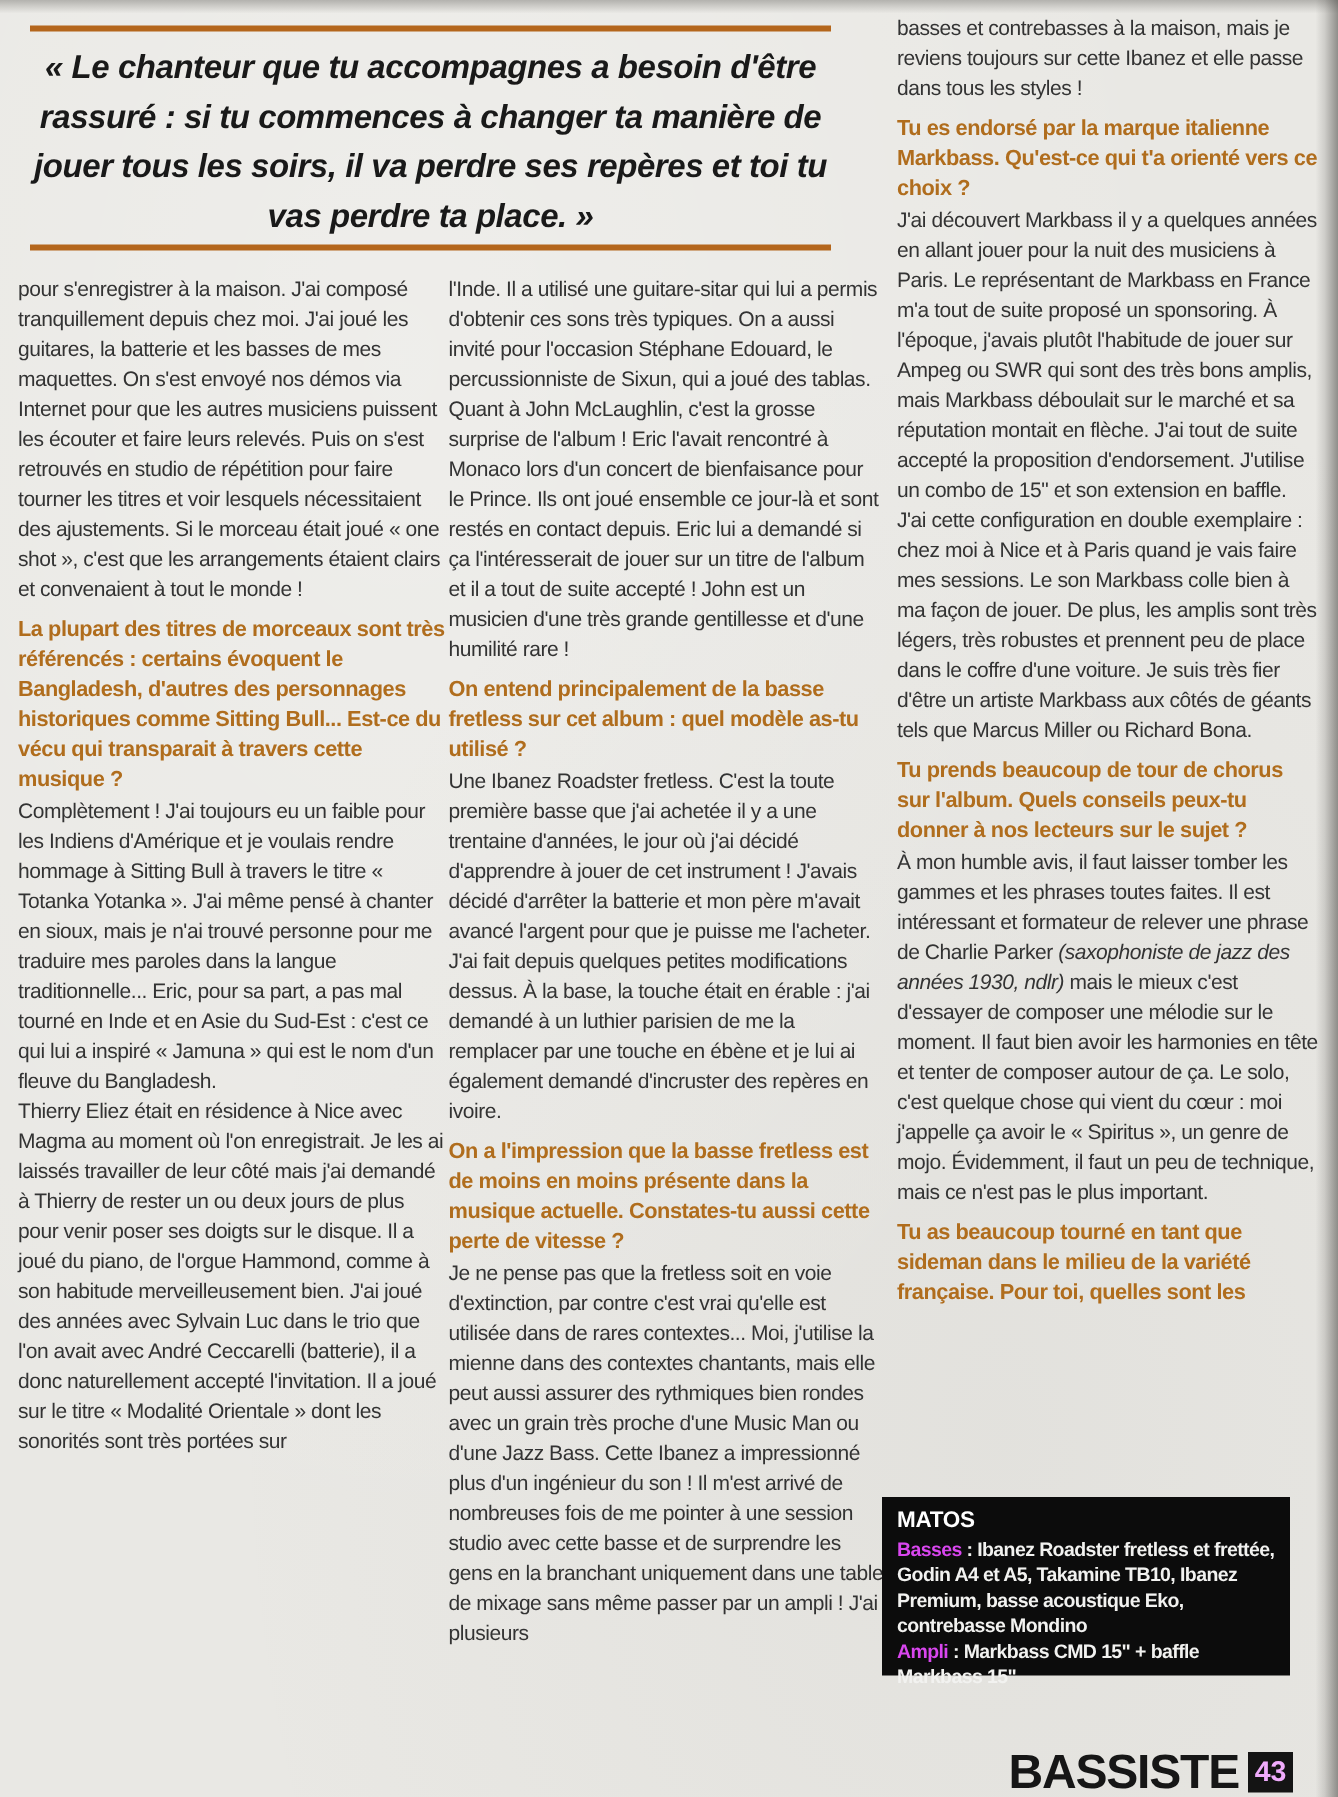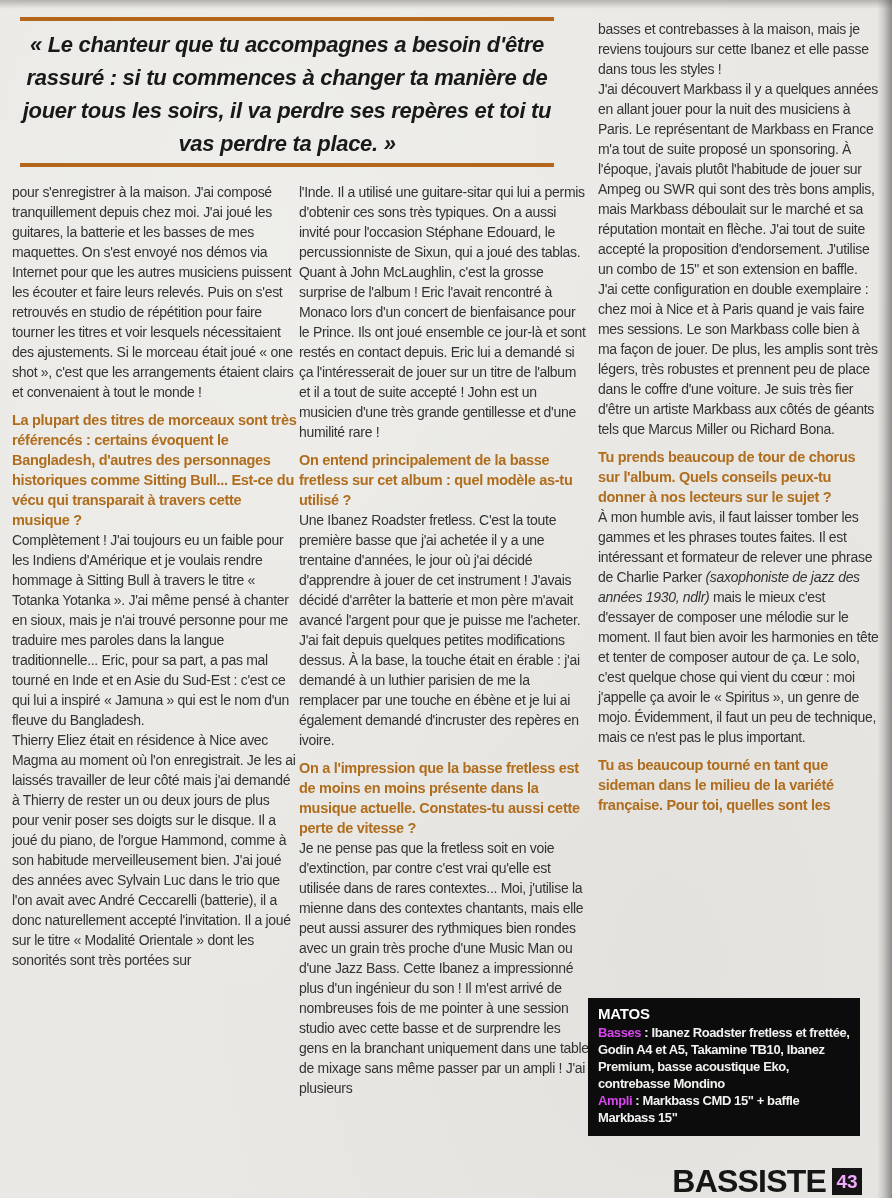"basses et contrebasses à la" #col-right { top: 19px -> 8px }
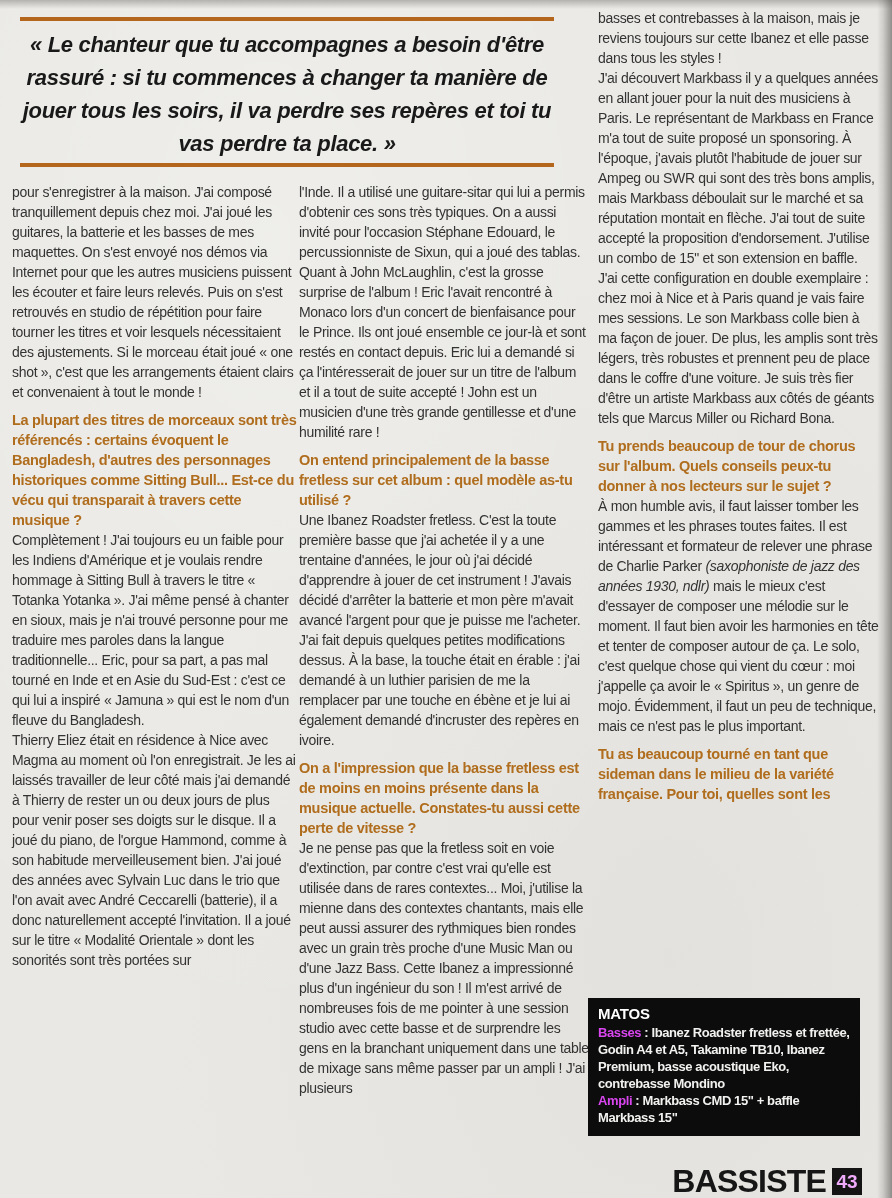"Tu es endorsé par la" div.heading { html: none -> <div>Tu es endorsé par la marque italienne Markbass. Qu'est-ce qui t'a orienté vers ce choix ?</div> }
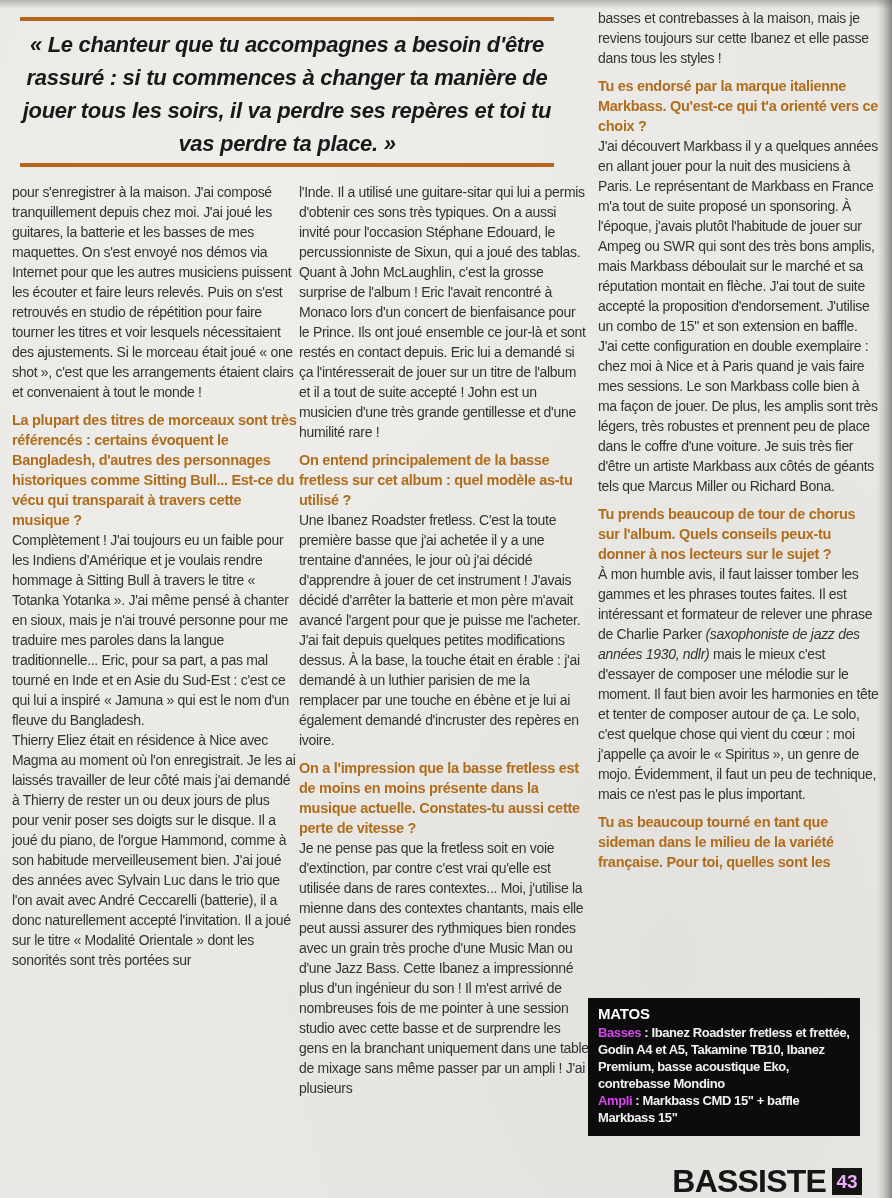"MATOS" .matos { height: 138px -> 119px }
